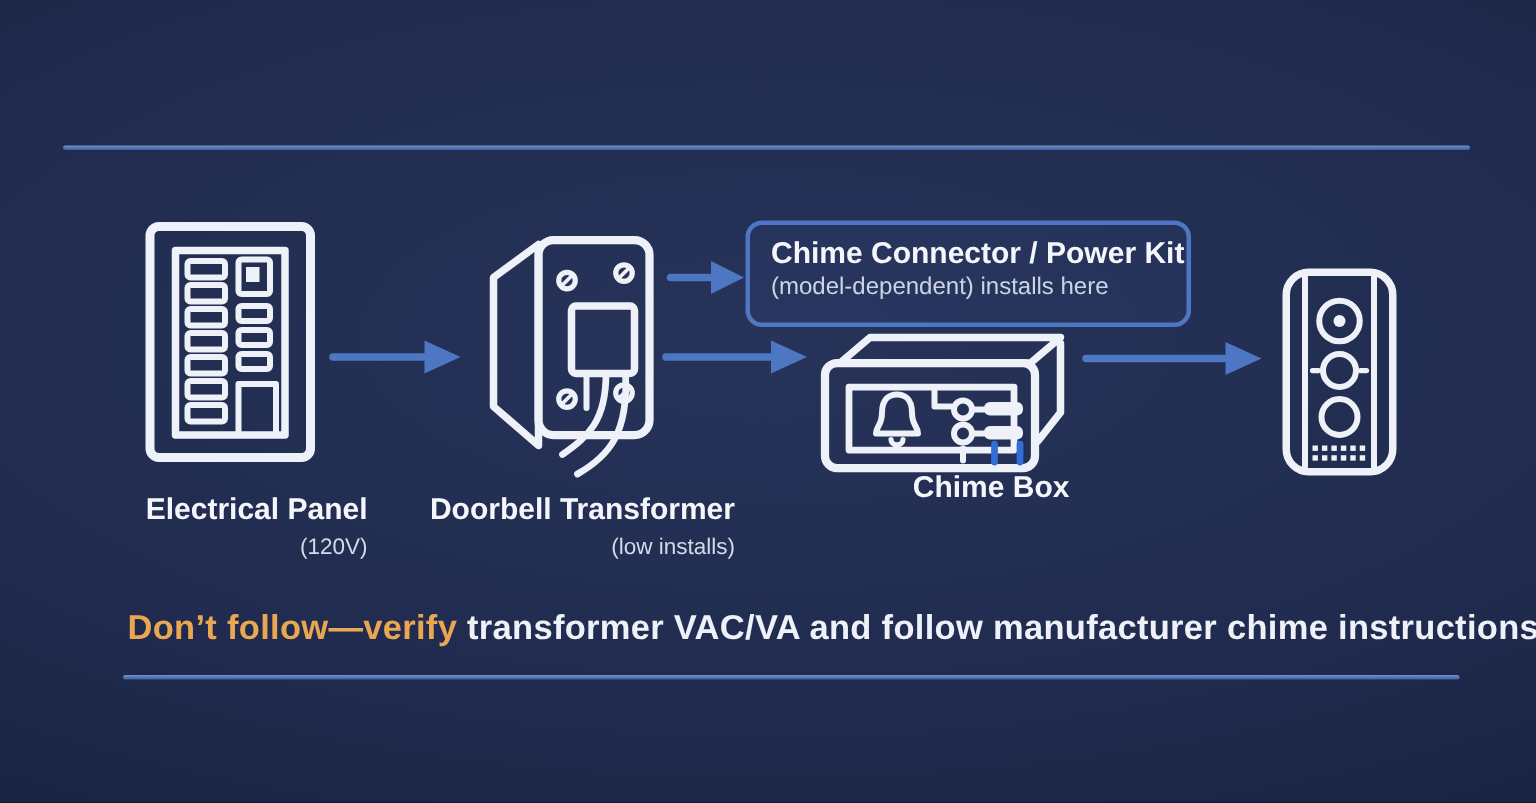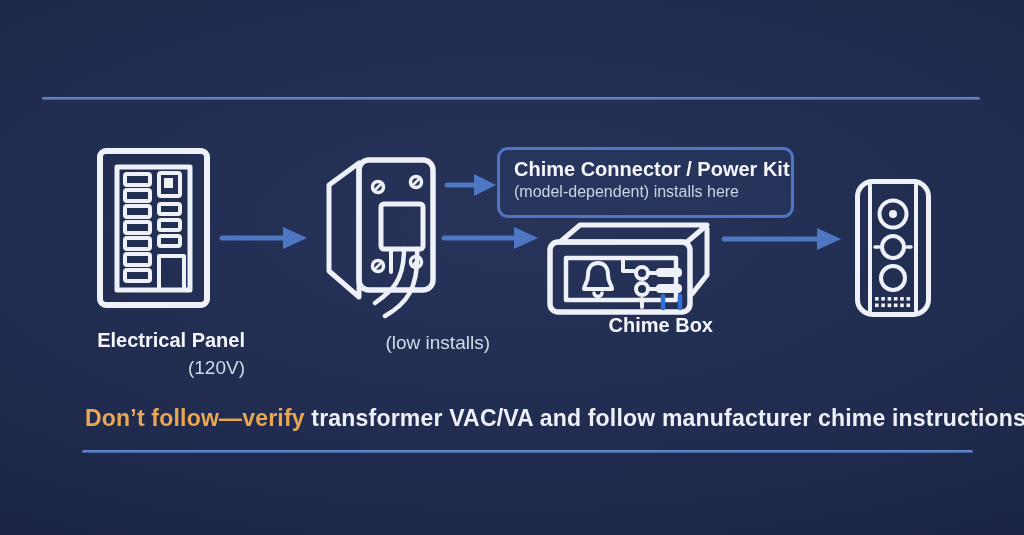"Doorbell Transformer" div.label-main { html: none -> <div>Doorbell Transformer</div> }
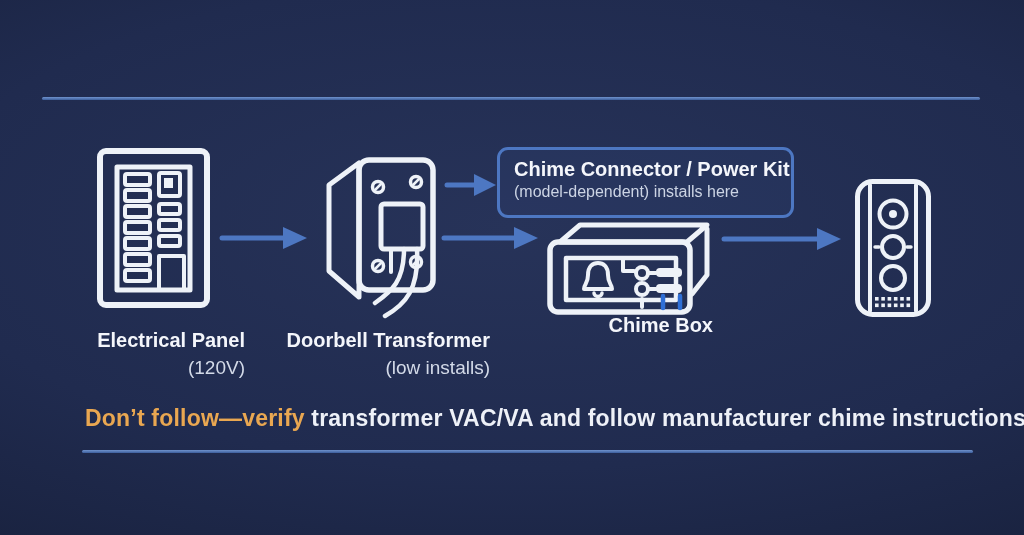"(120V)" .label-sub { font-size: 19px -> 15px }
